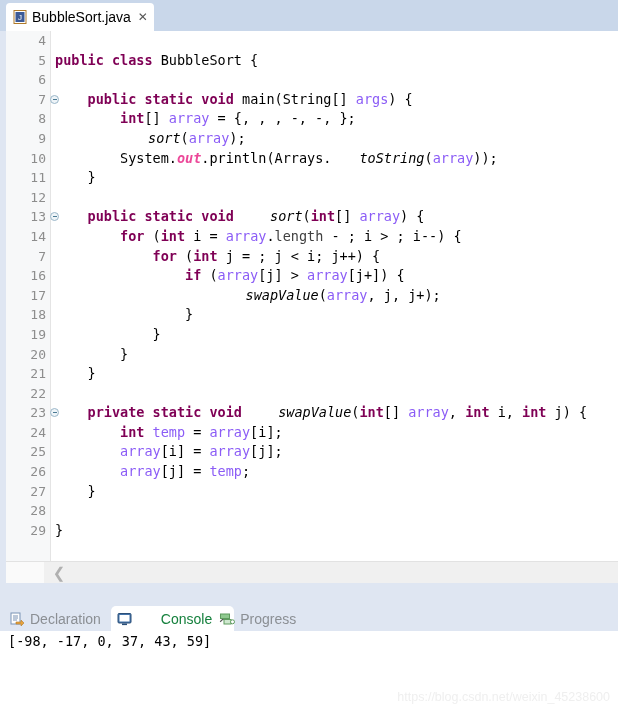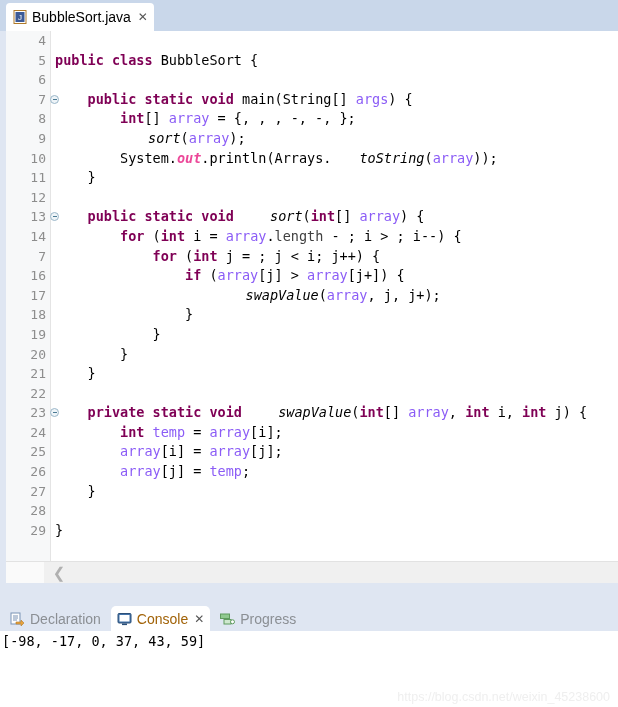"Console" .ctab.active .clabel { color: #a16207 -> #15803d; margin-left: none -> 24px }
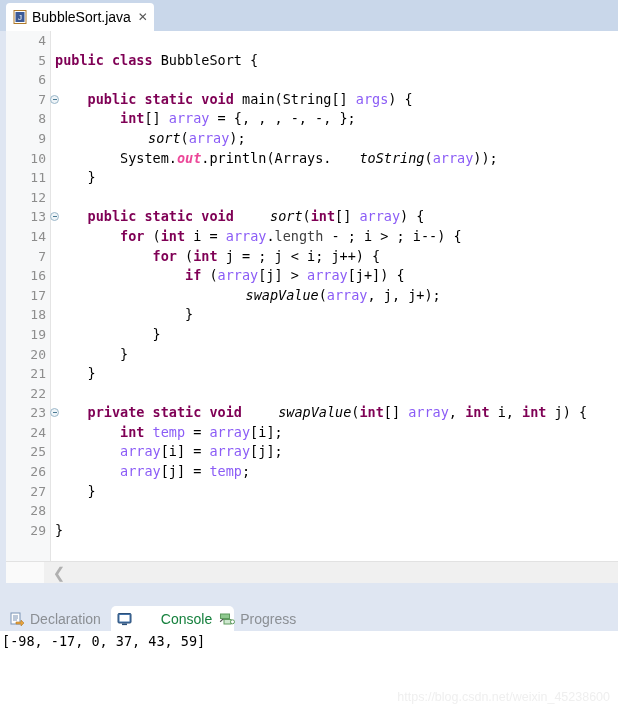"[-98, -17, 0, 37, 43," .out-line { padding-left: 2px -> 8px }
